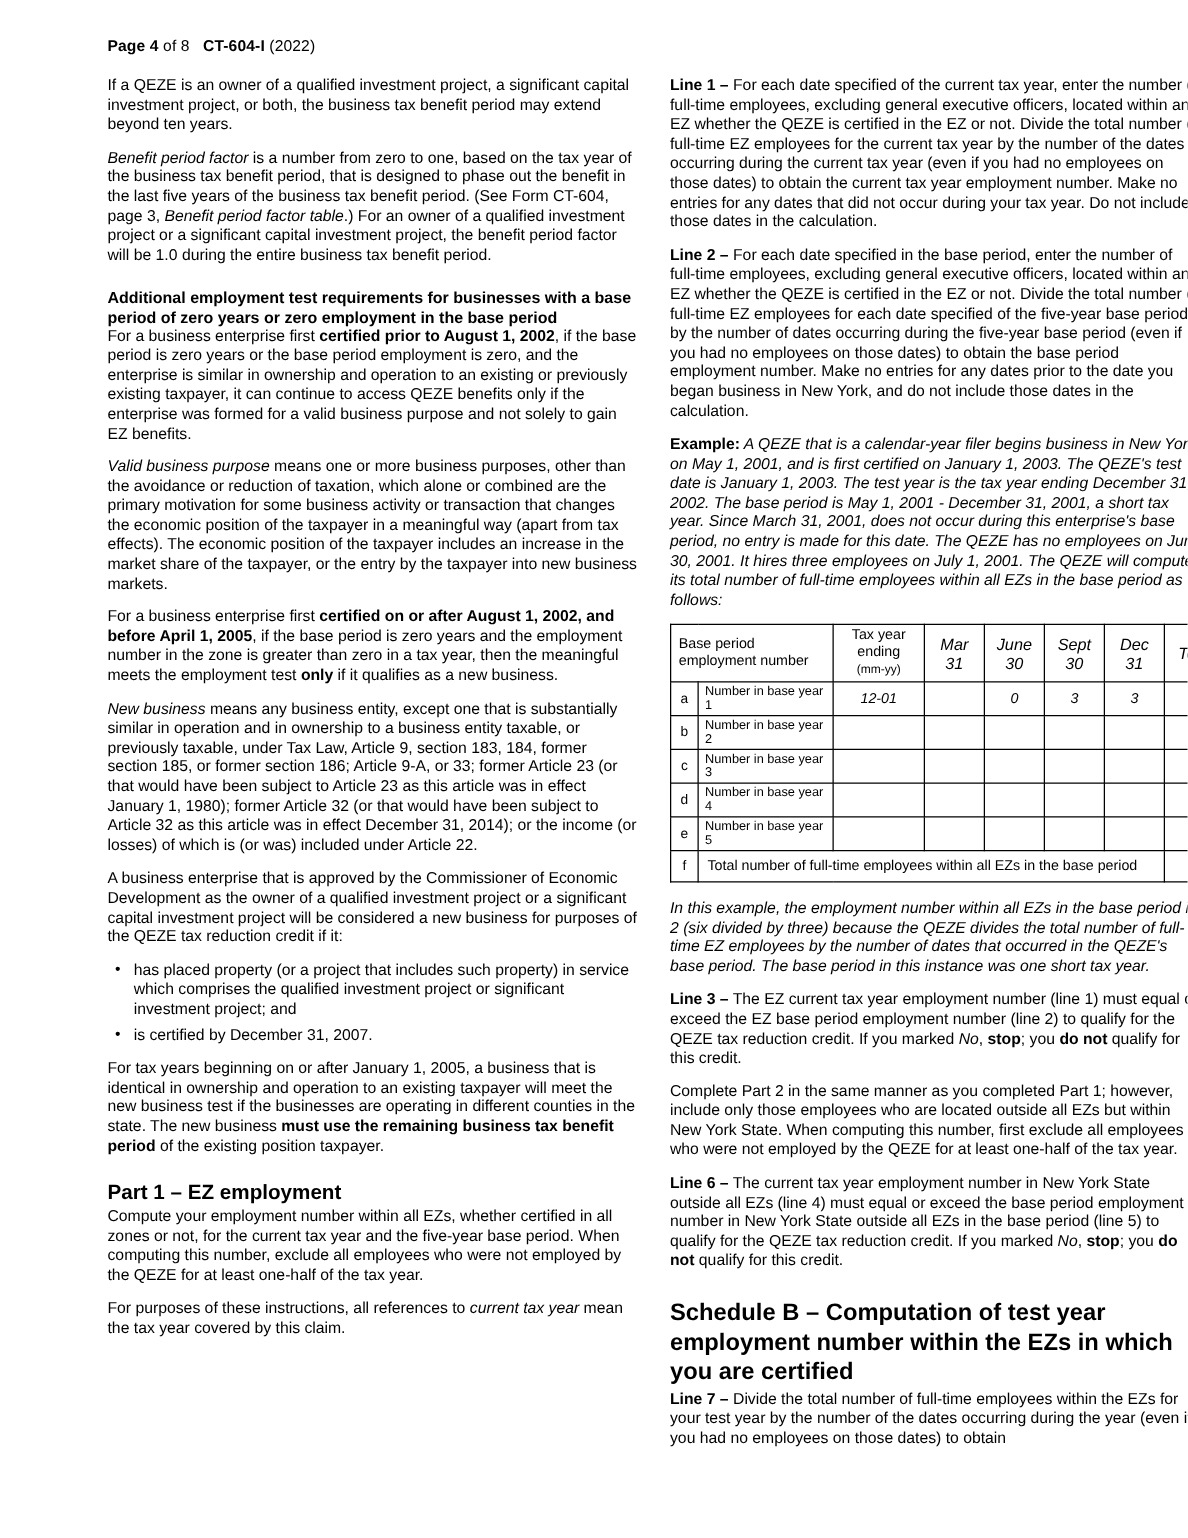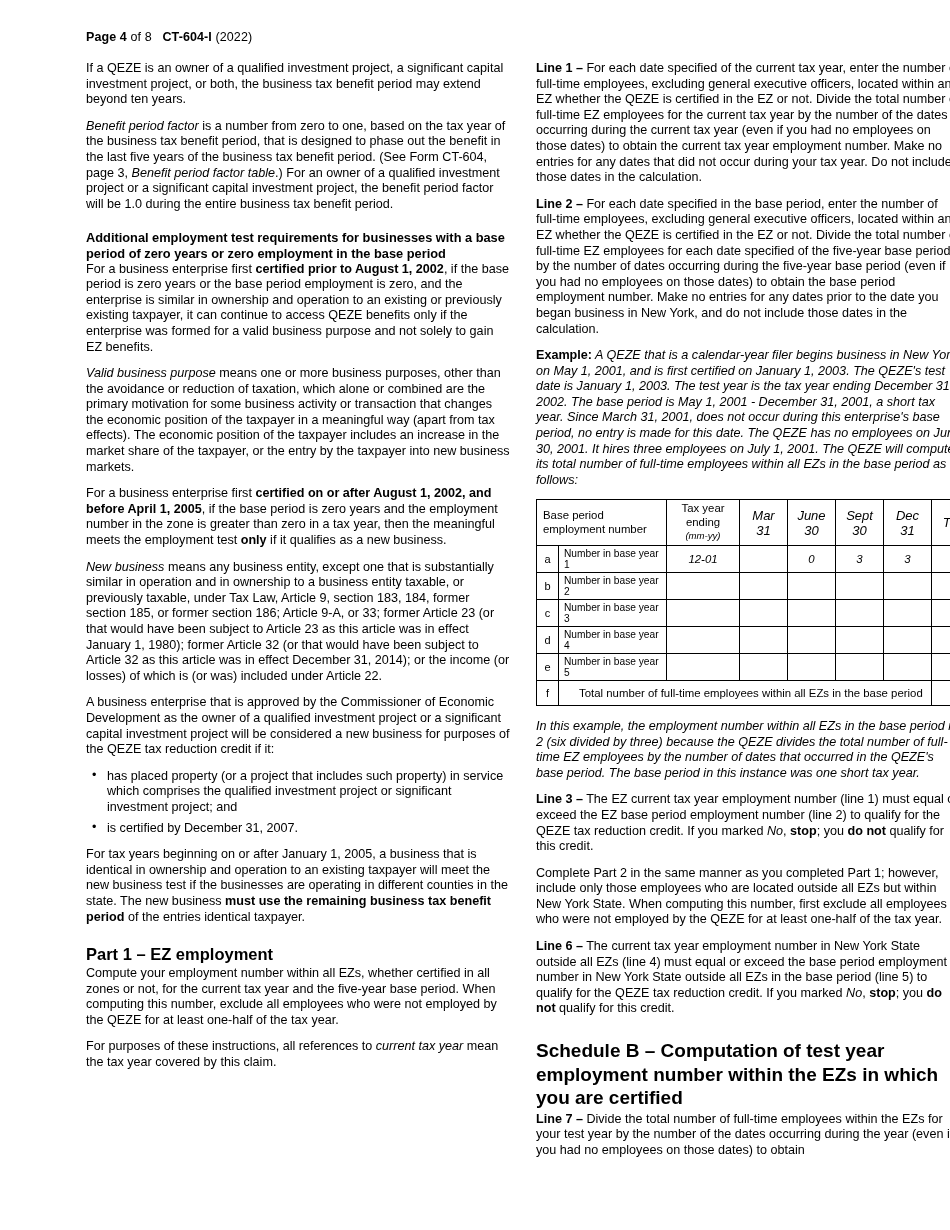"(mm-yy)" table.ex th.hd-tye .mmyy { font-style: italic -> none }
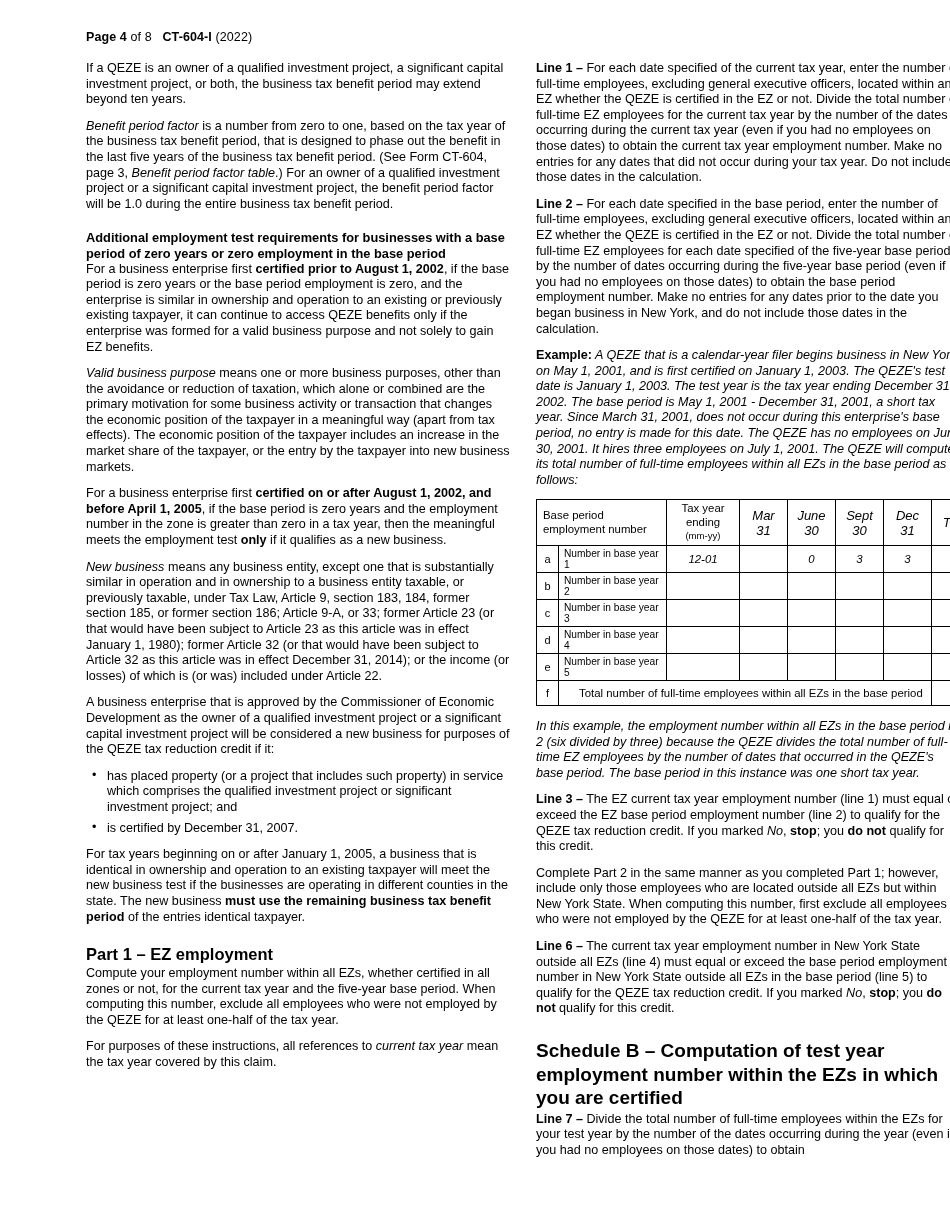"Total number of full-time employees" table.ex td.totalrow { padding-left: 20px -> 7px }
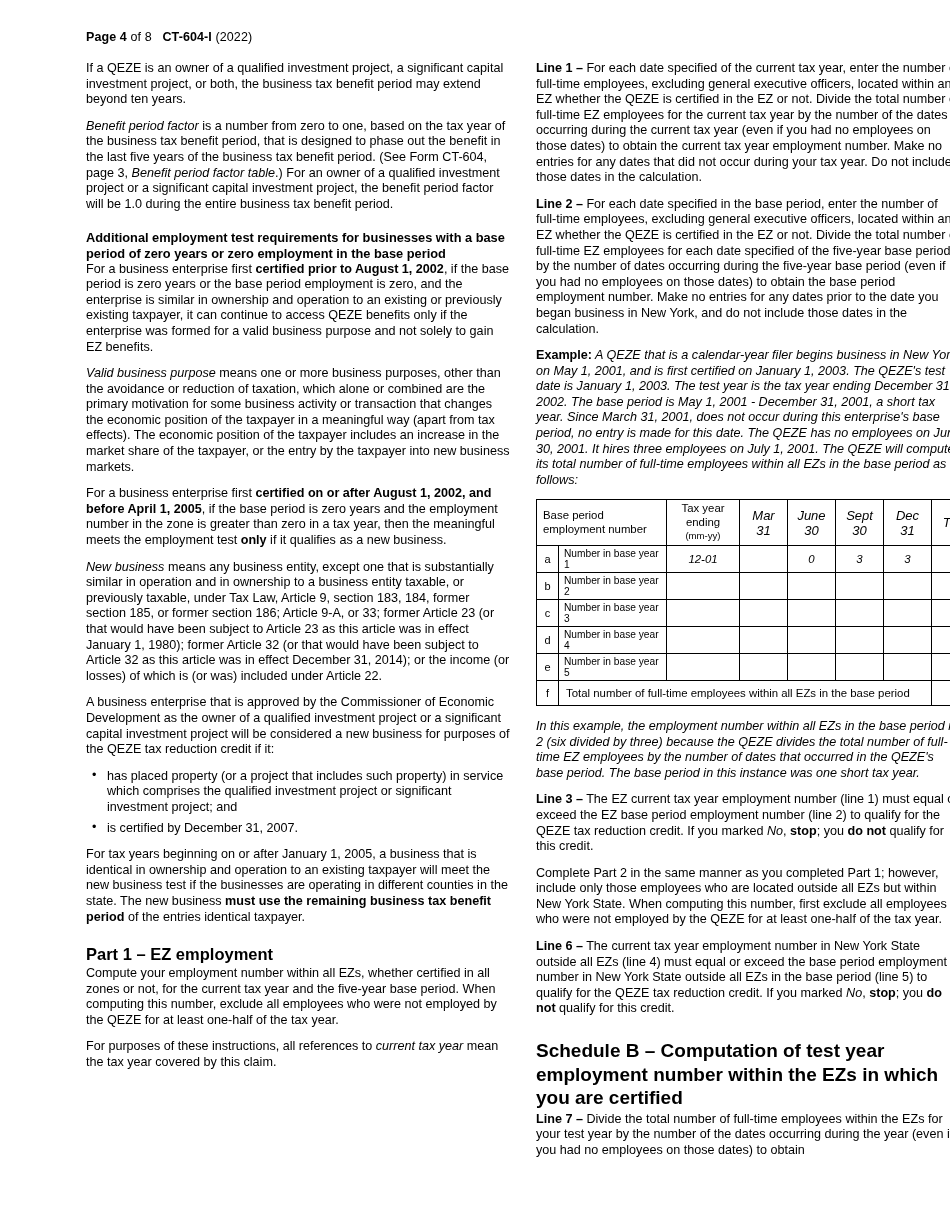"of the entries identical taxpayer." span { text: entries identical -> existing position }
